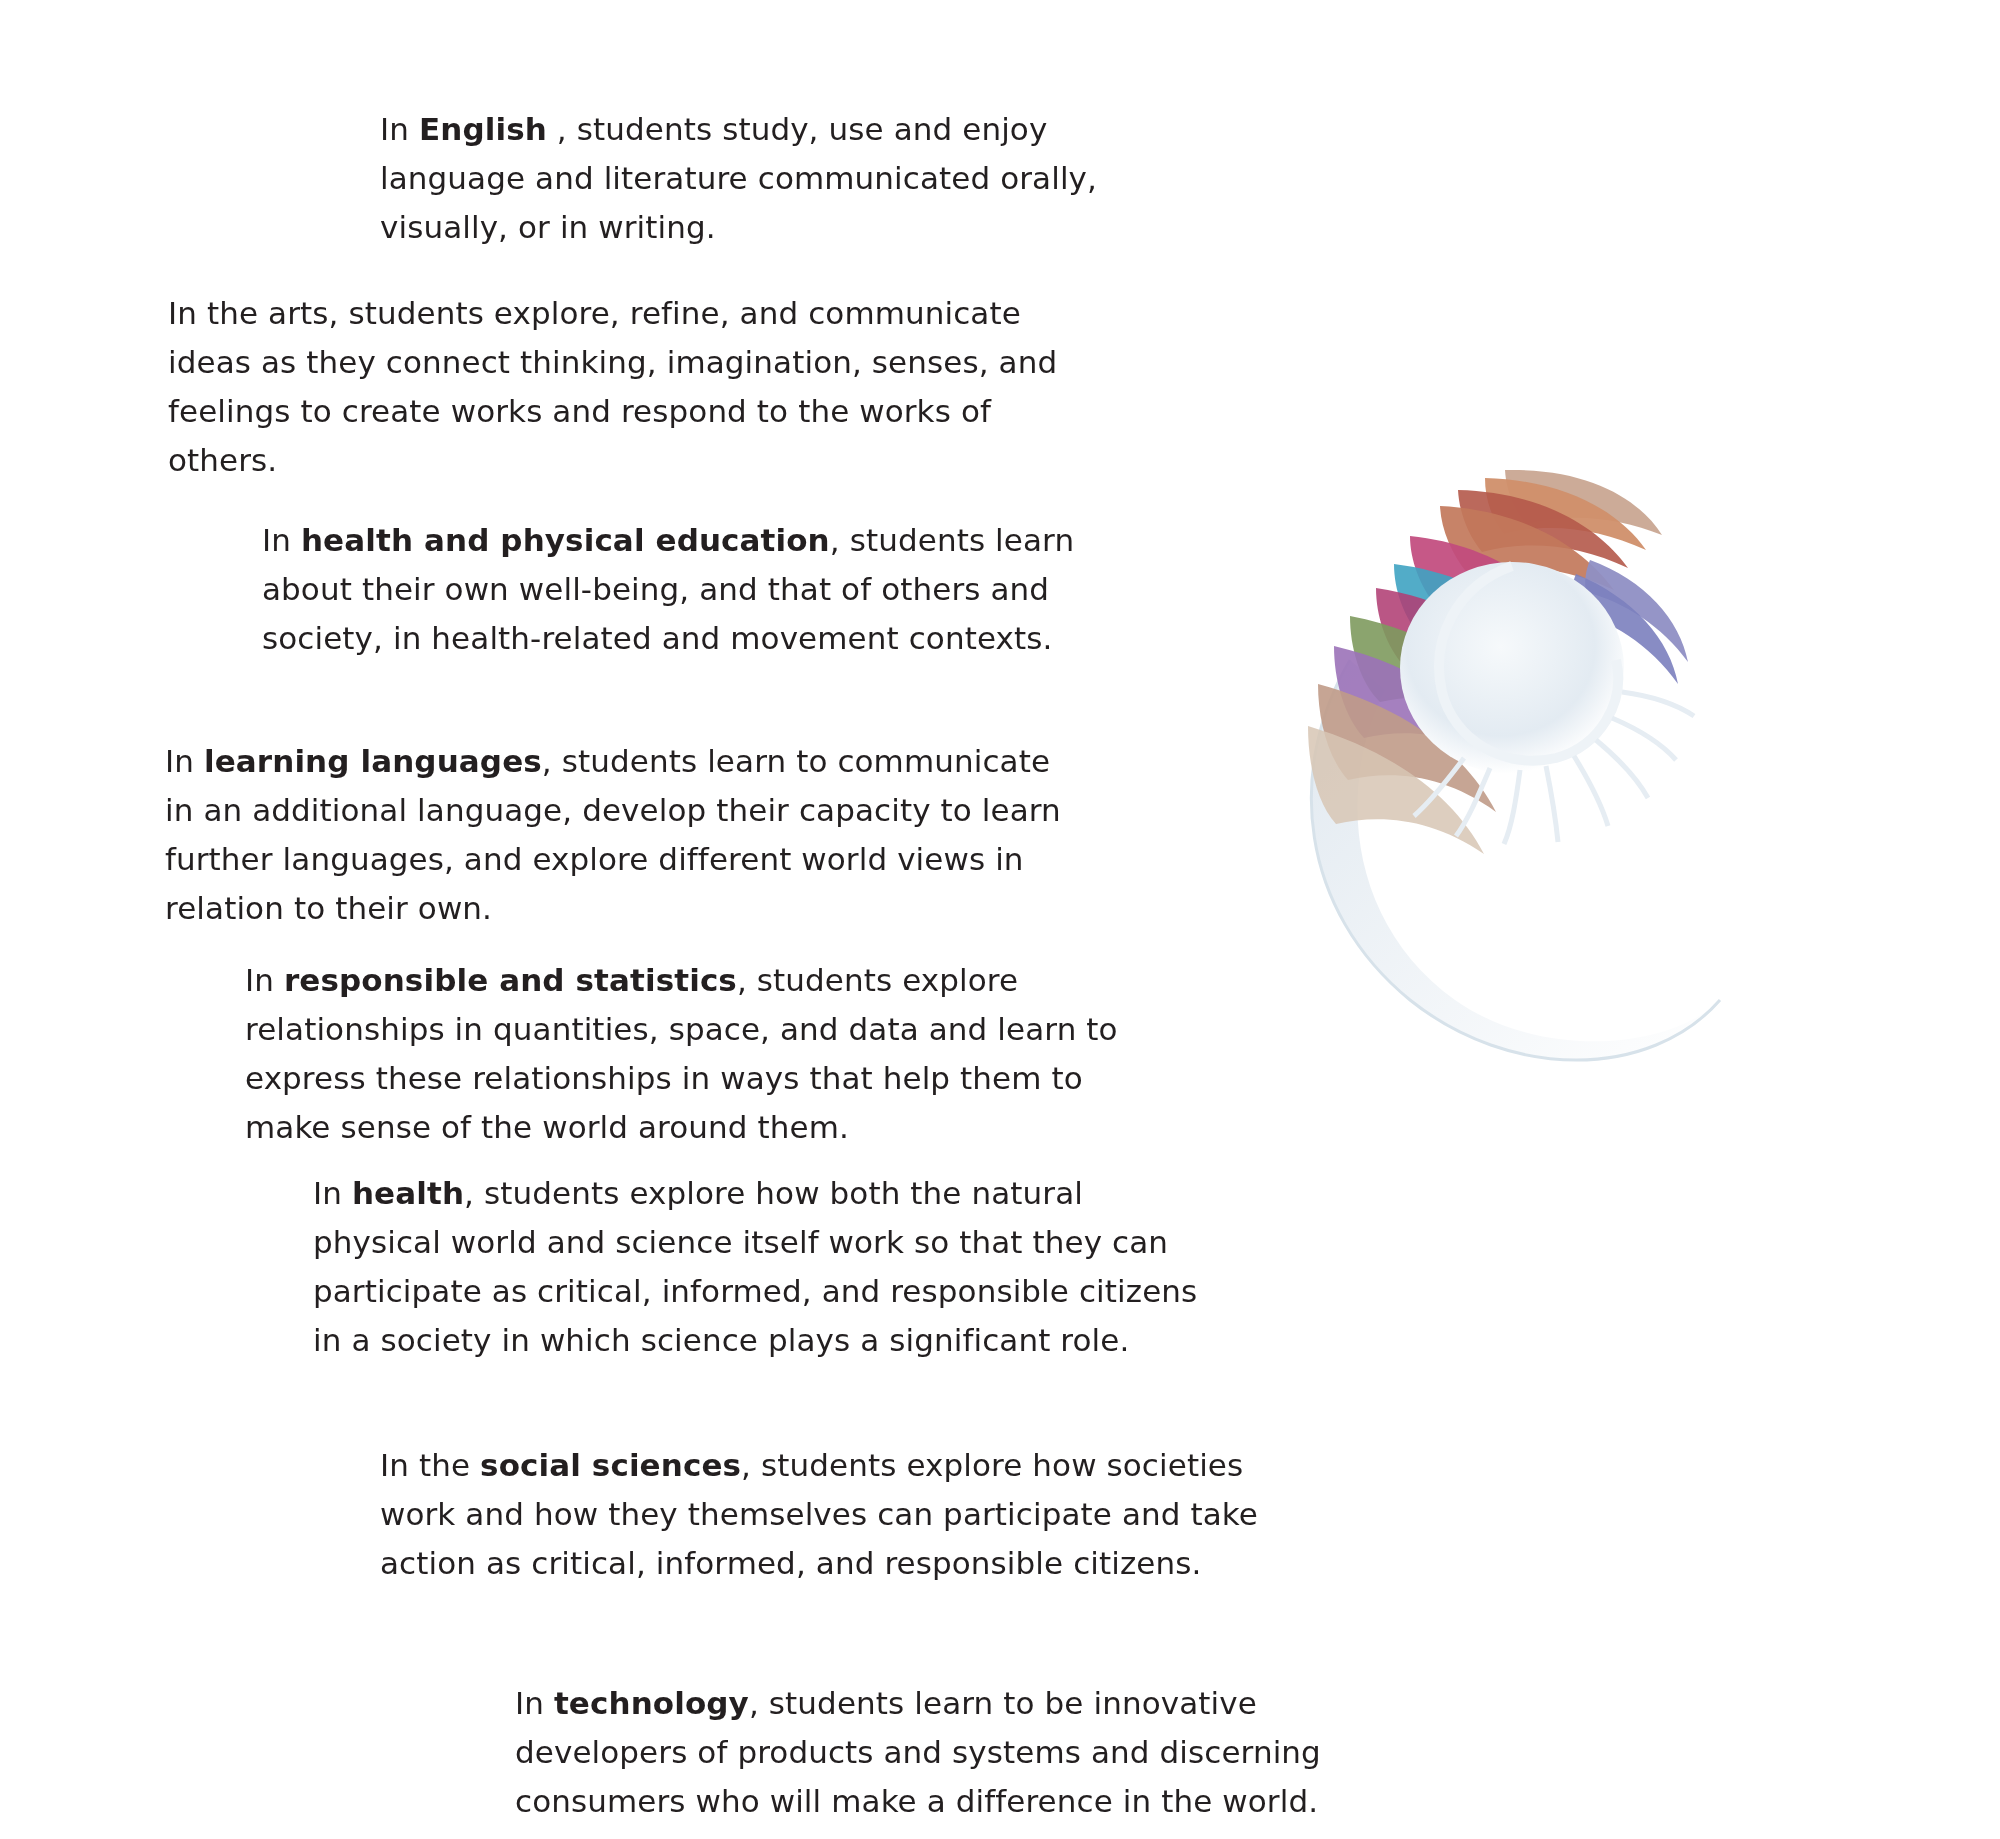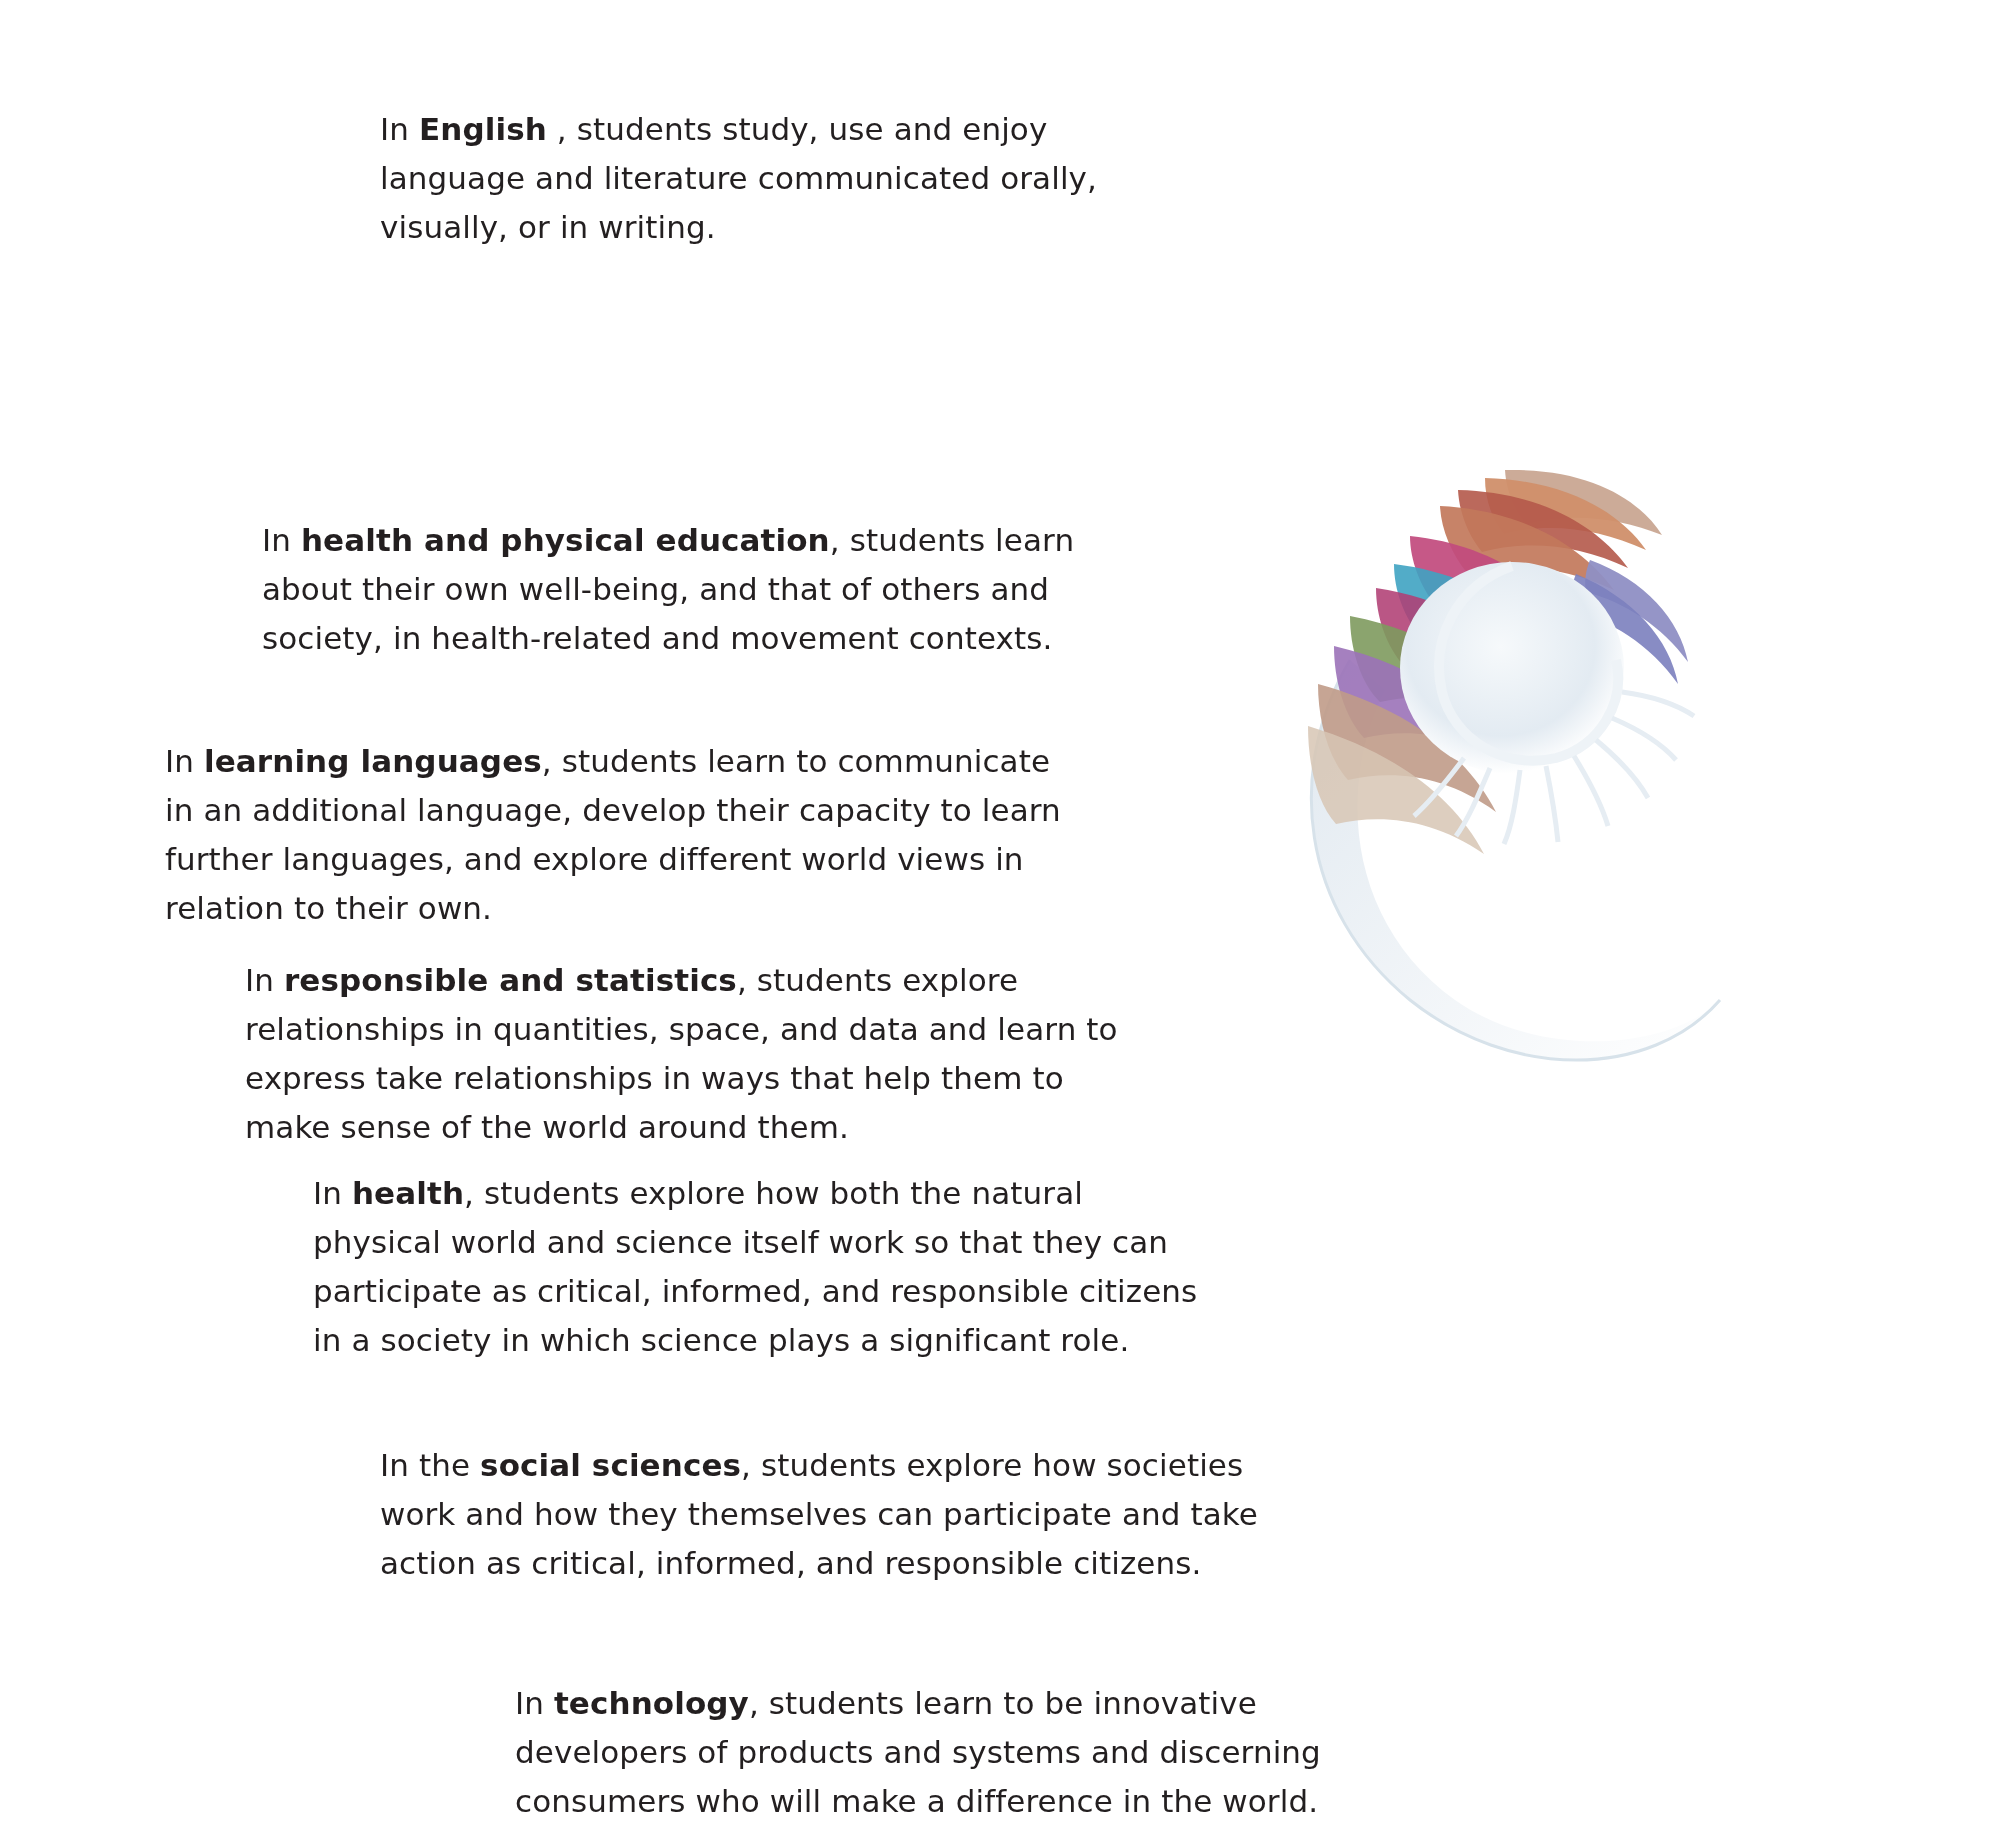"In the arts, students explore," p.para { html: none -> <p><span>In the arts, students explore, refine, and communicate ideas as they connect thinking, imagination, senses, and feelings to create works and respond to the works of others.</span><b></b><span></span></p> }
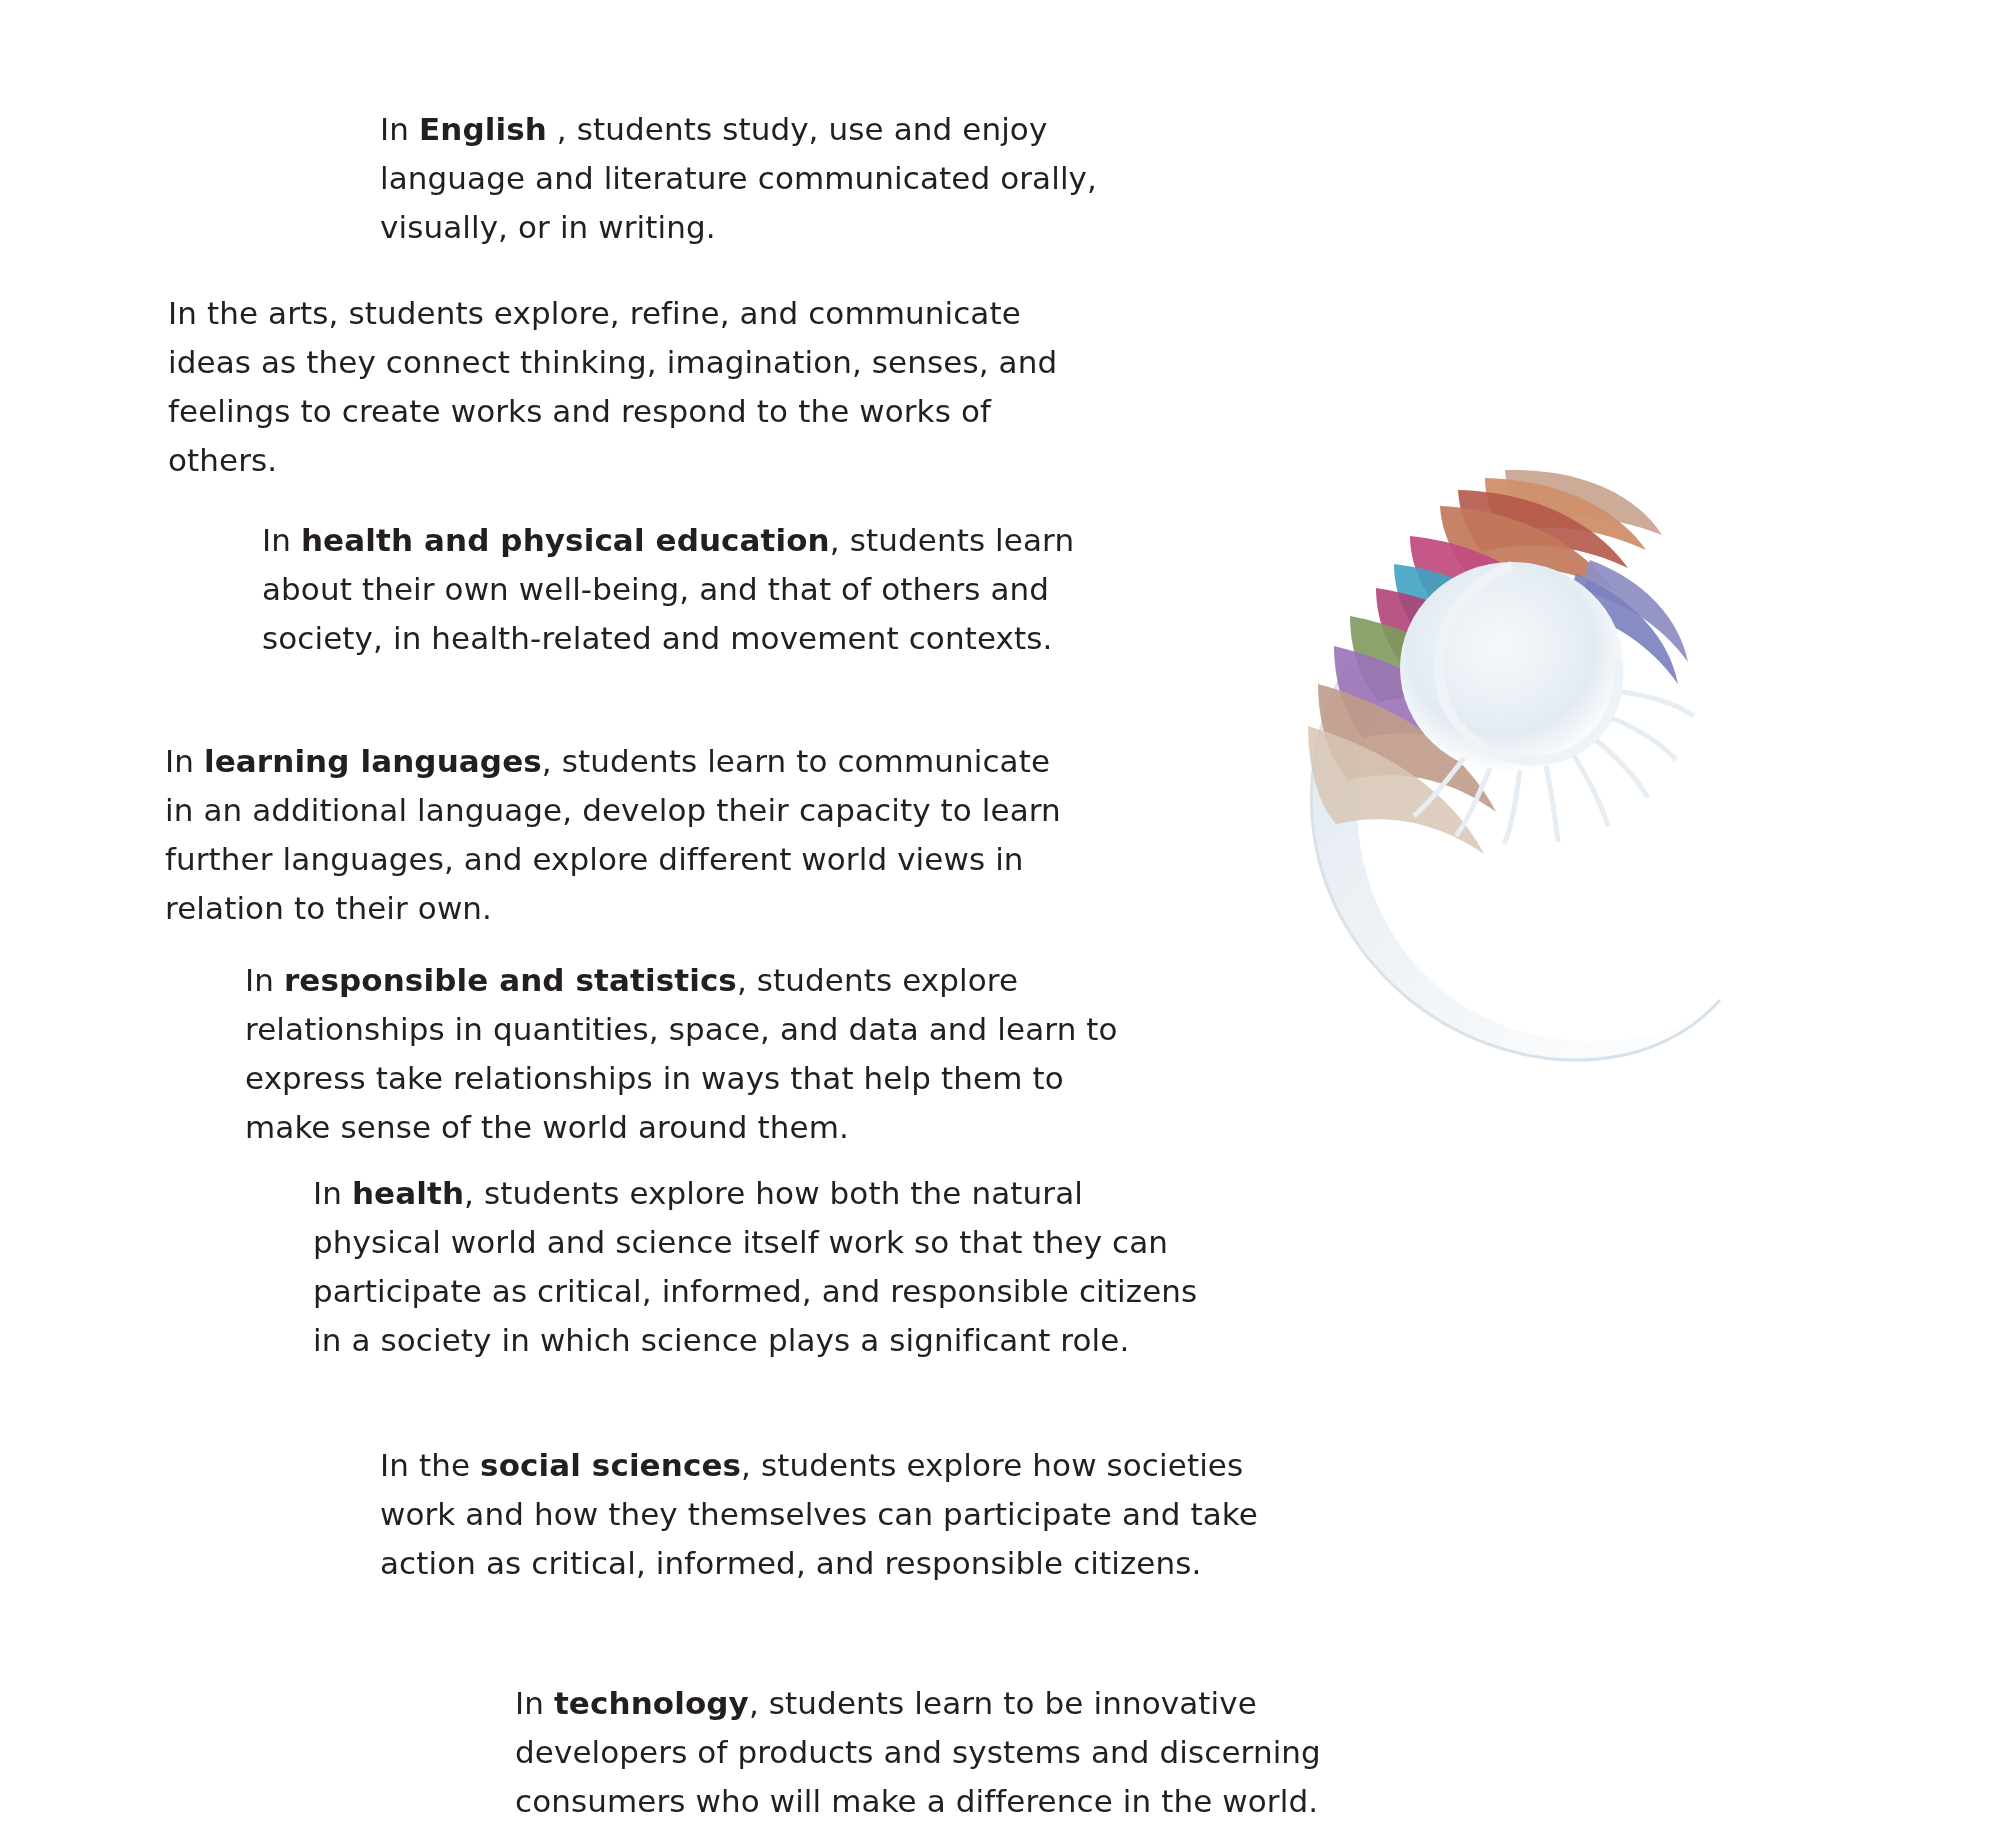", students explore relationships in" span { text: take -> these }
